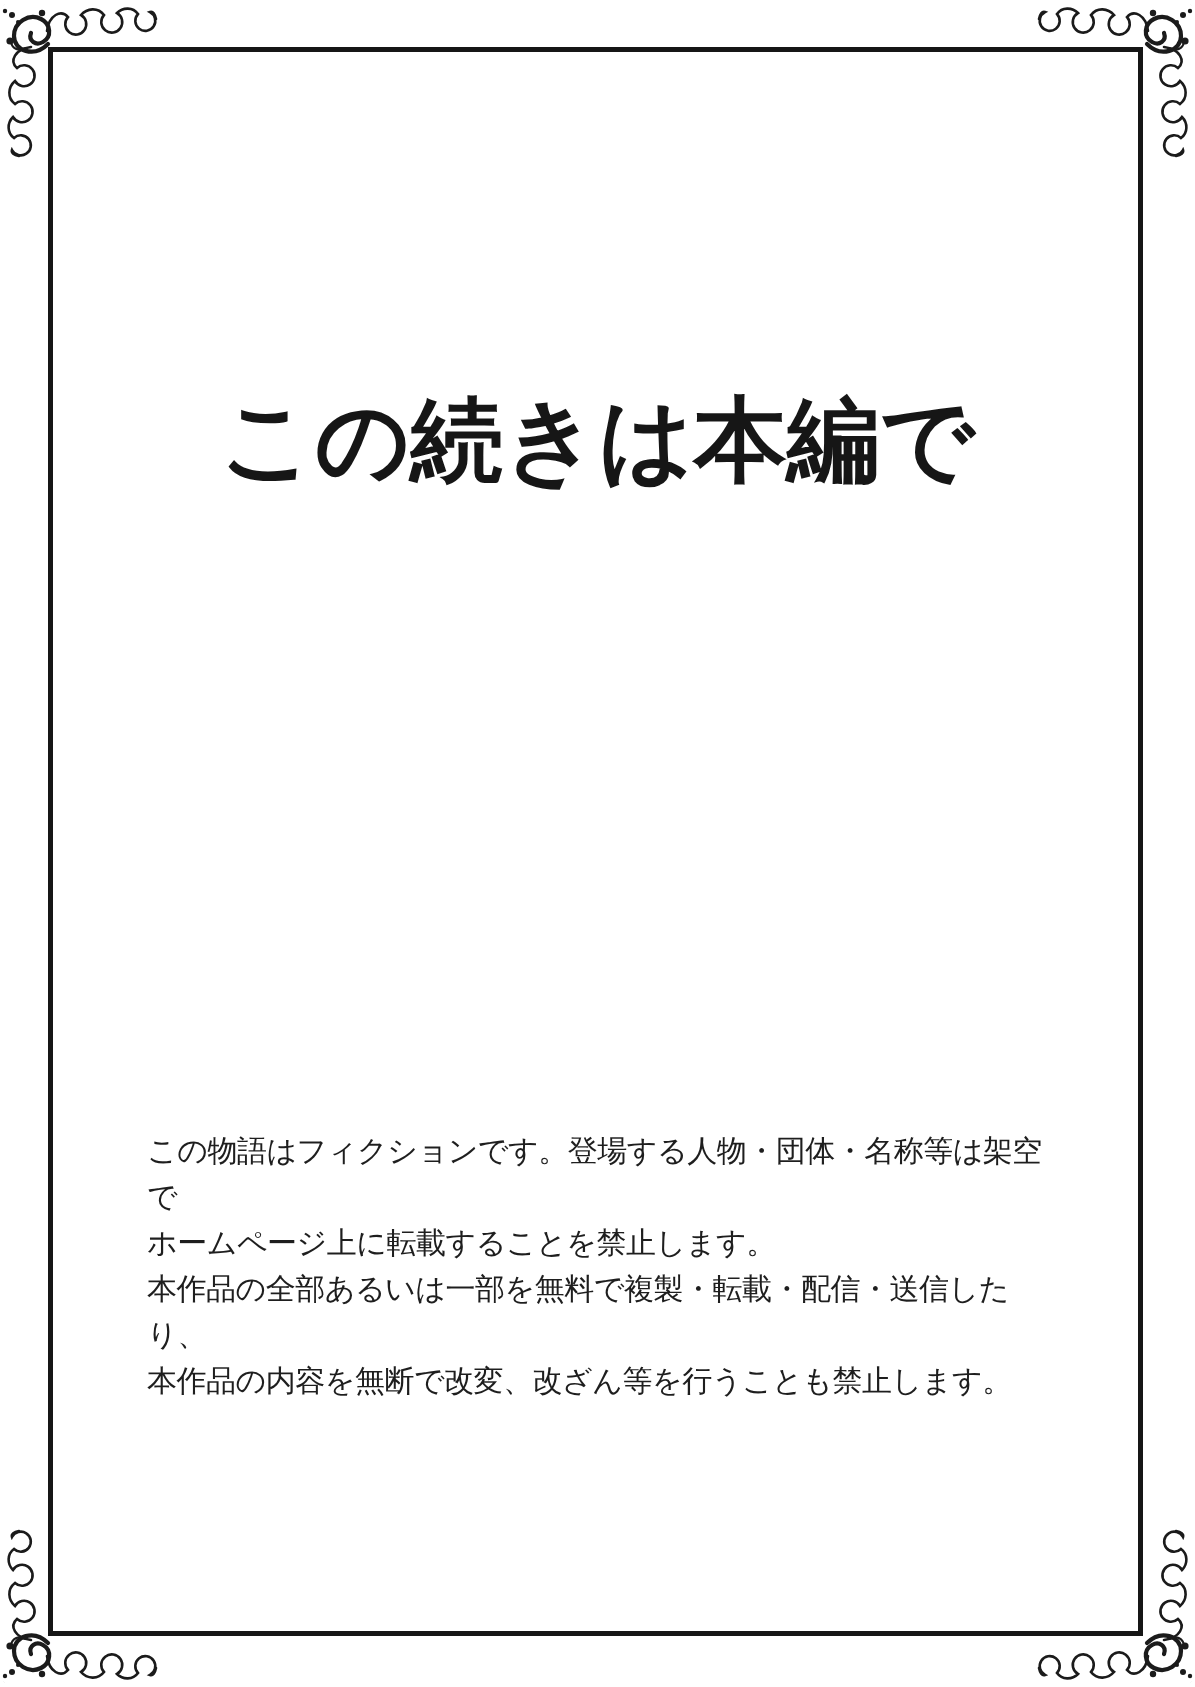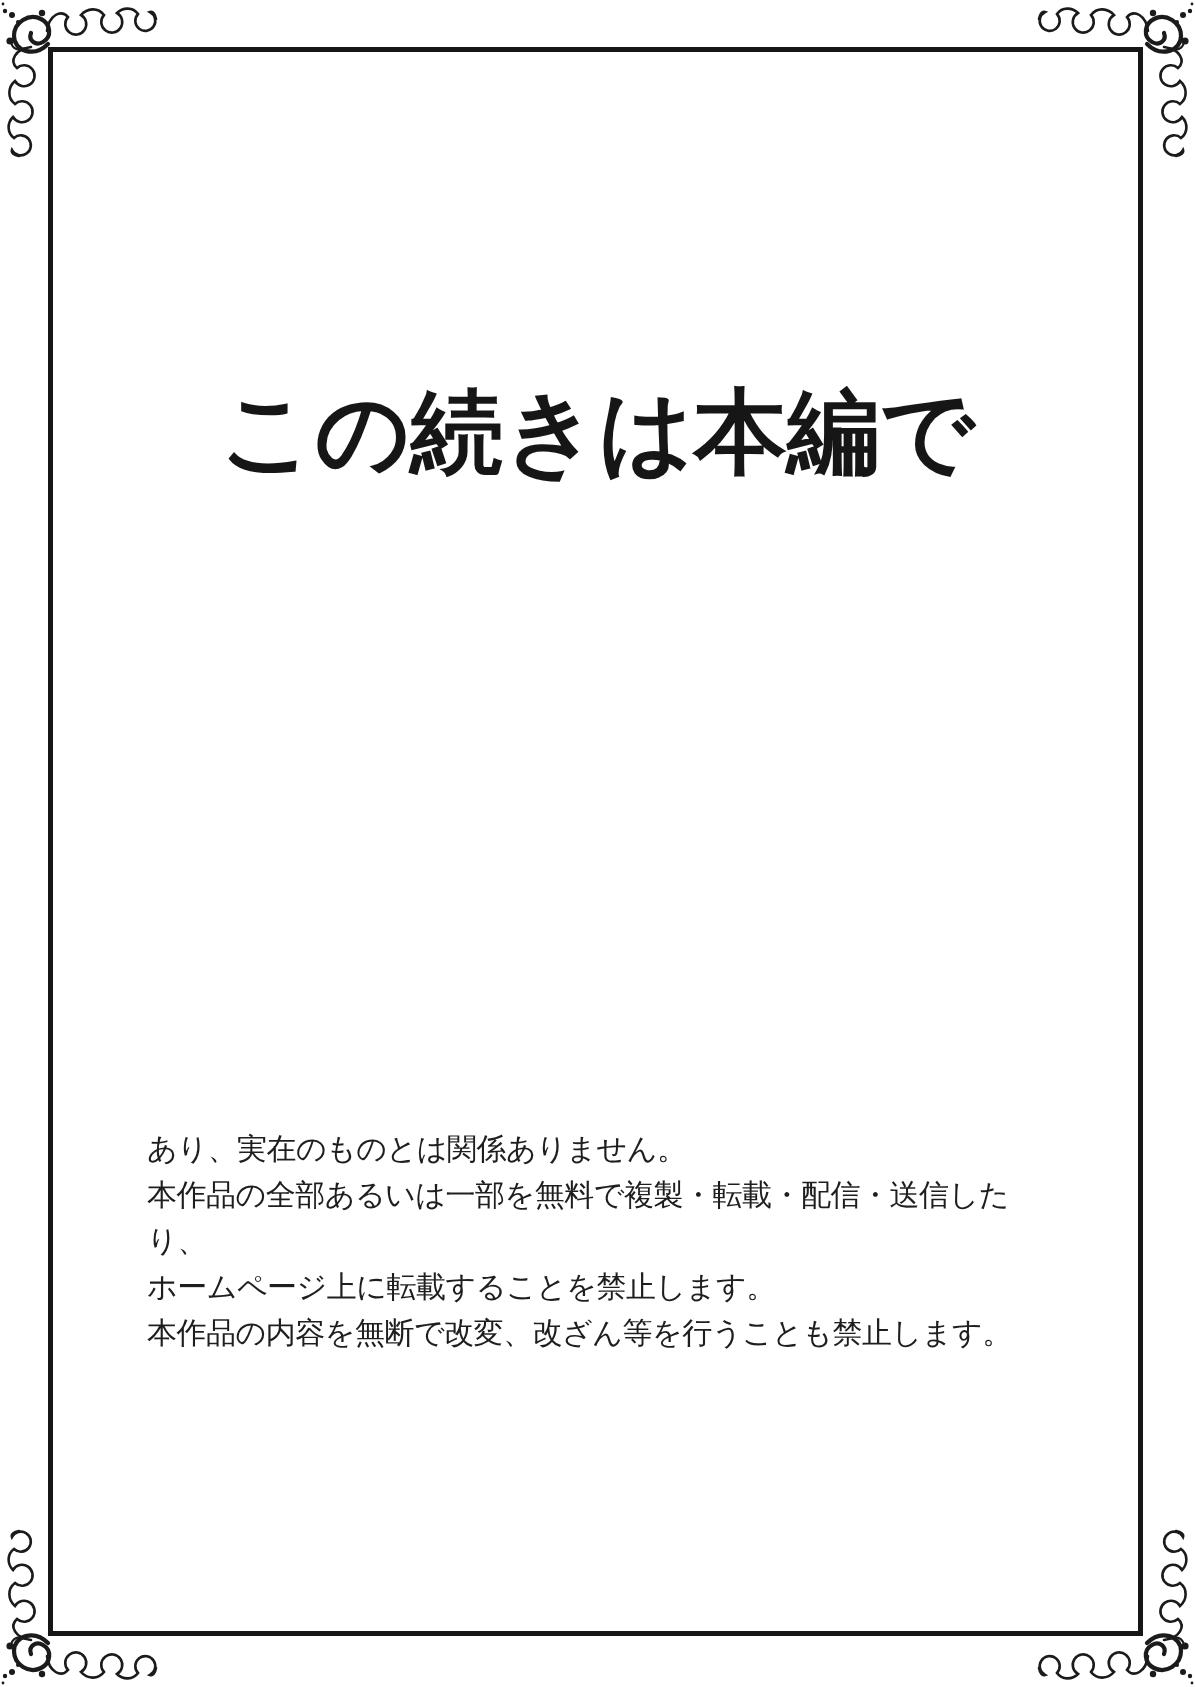"この続きは本編で" .page { border-radius: none -> 16px; font-family: Liberation Mono, monospace -> Liberation Sans, sans-serif }
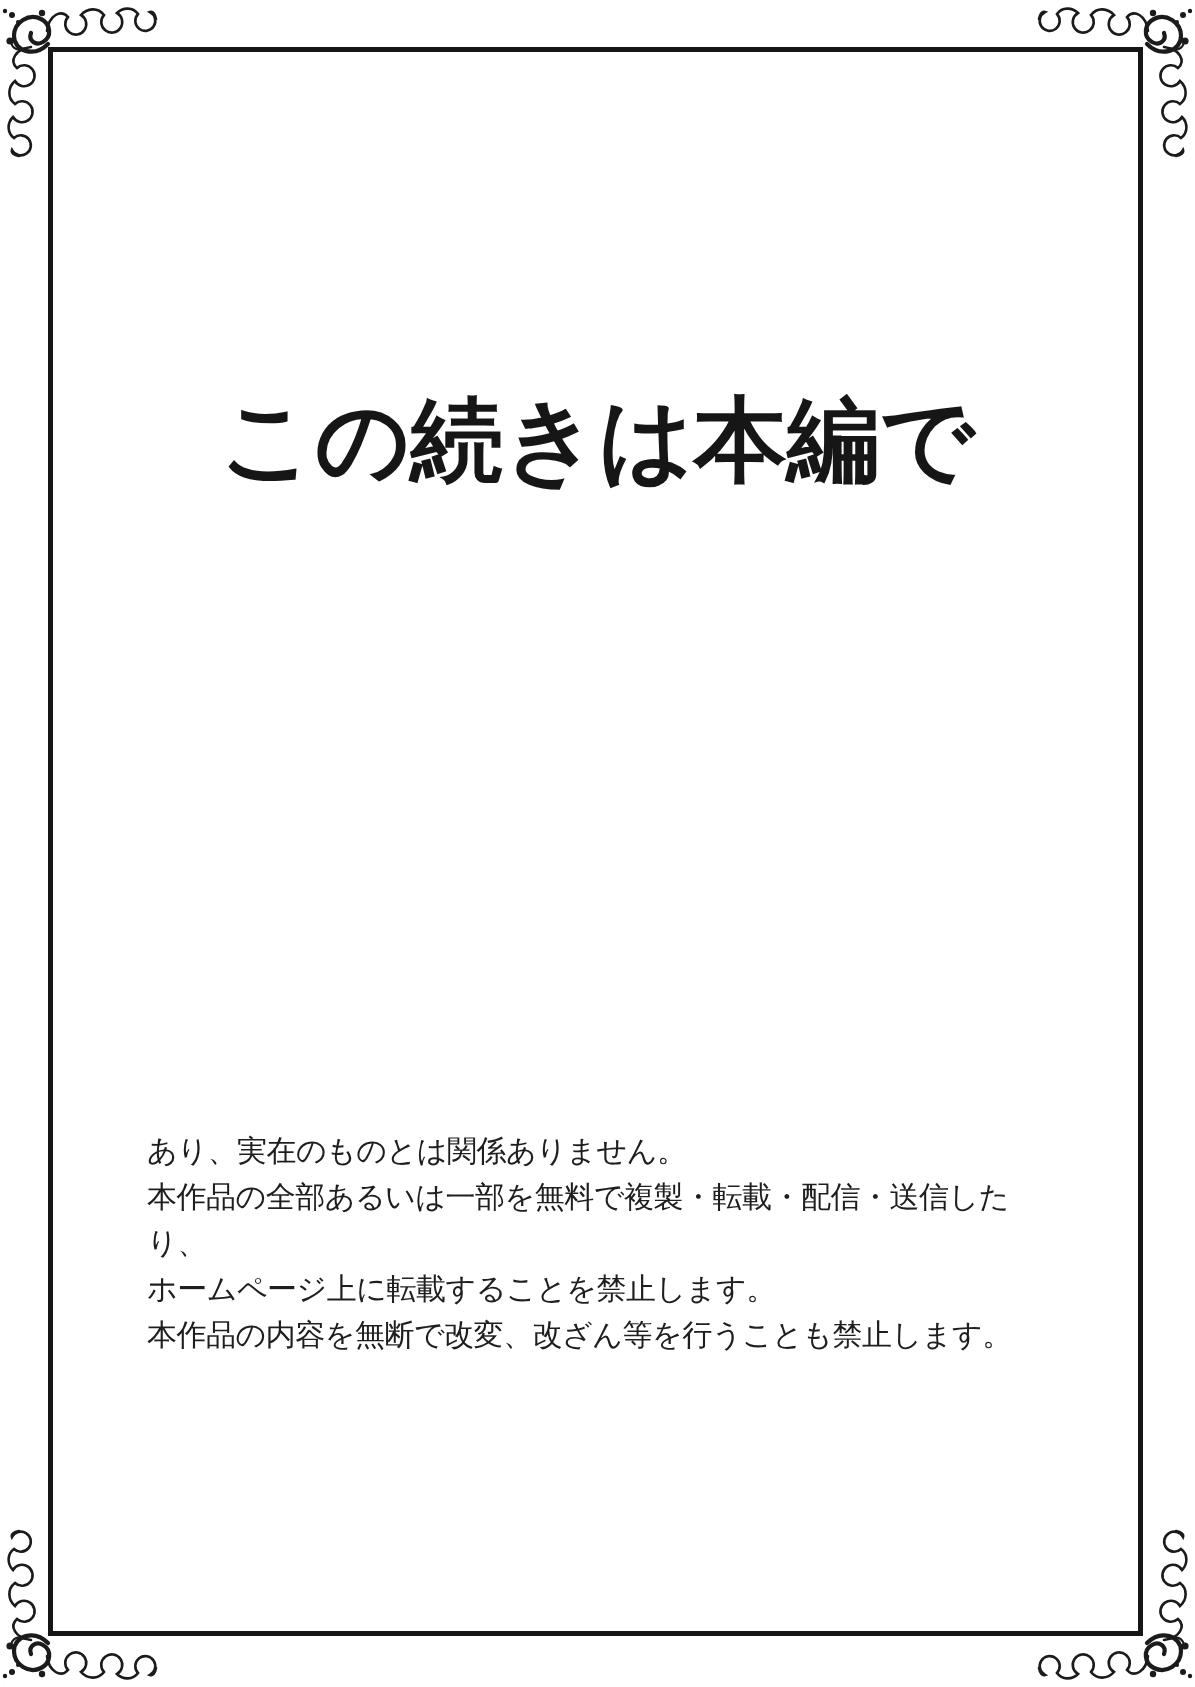"この物語はフィクションです。登場する人物・団体・名称等は架空で" p { html: none -> <p>この物語はフィクションです。登場する人物・団体・名称等は架空で</p> }
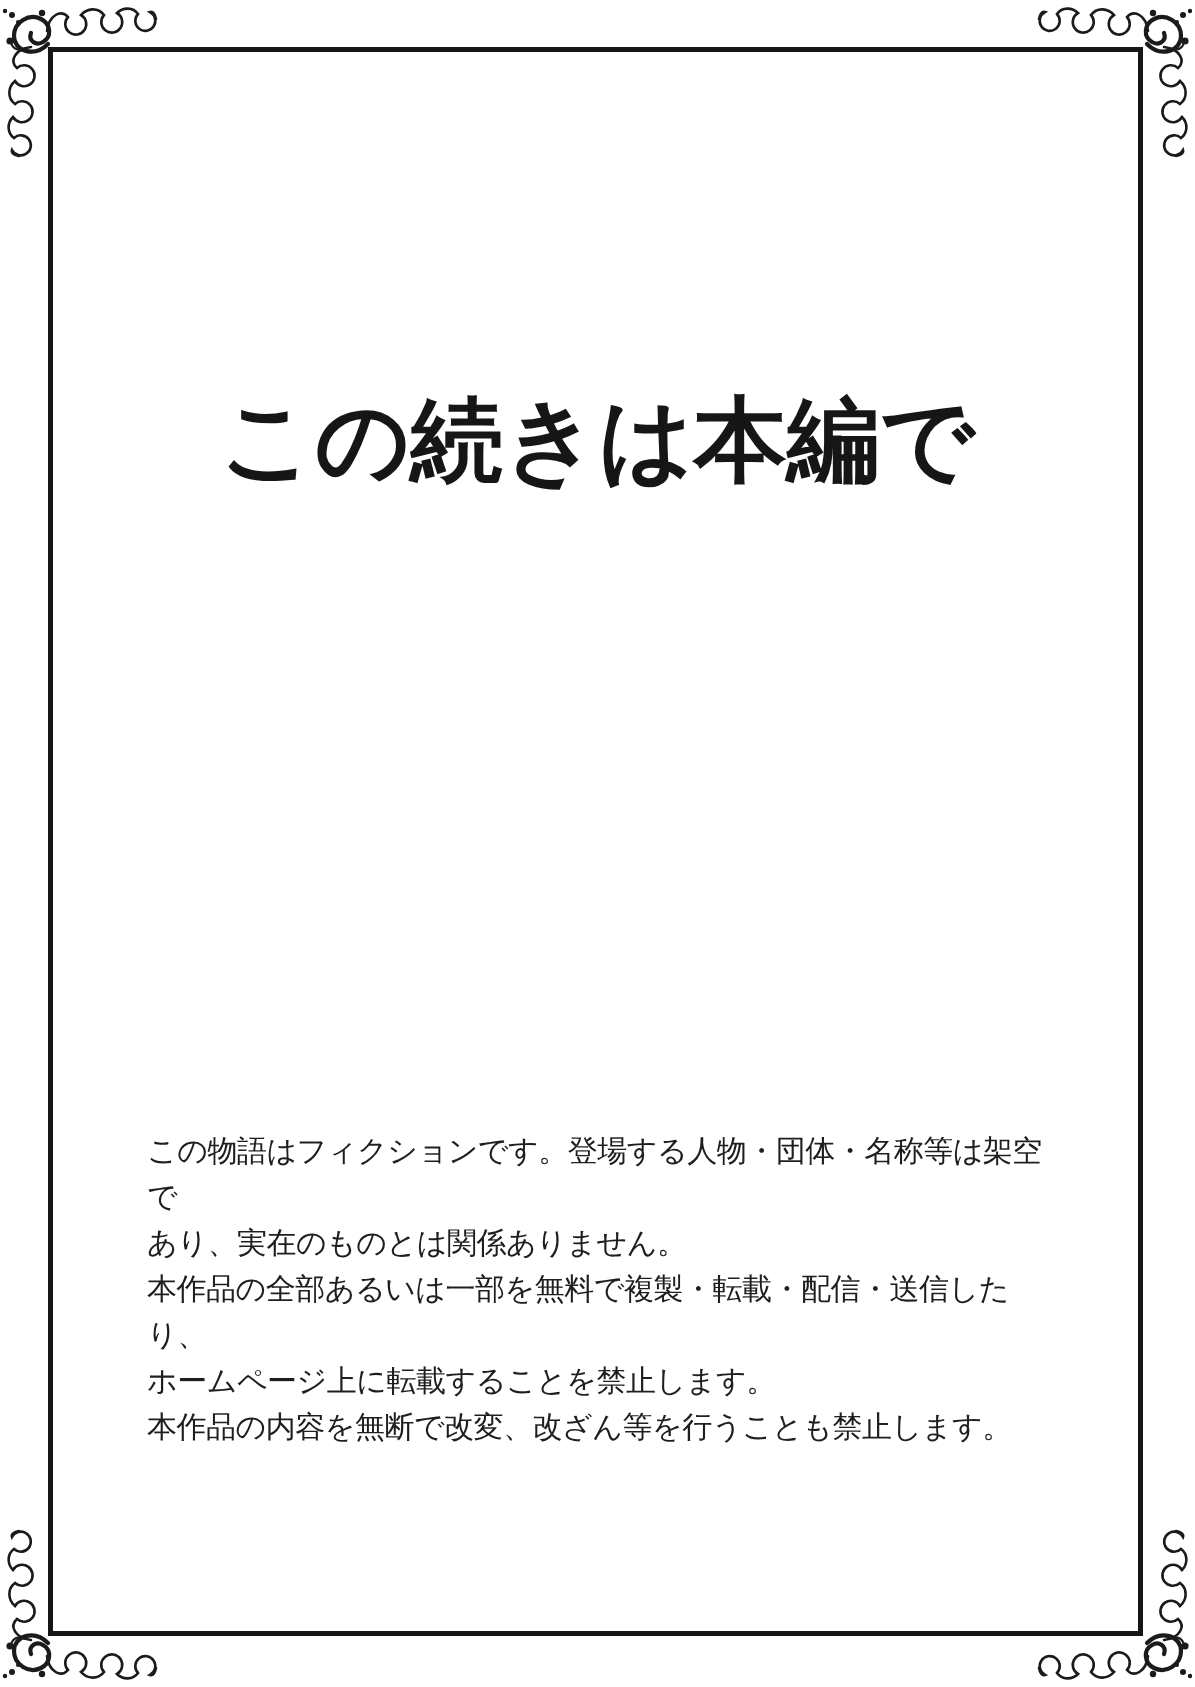"あり、実在のものとは関係ありません。" p { html: <p>あり、実在のものとは関係ありません。</p> -> none }
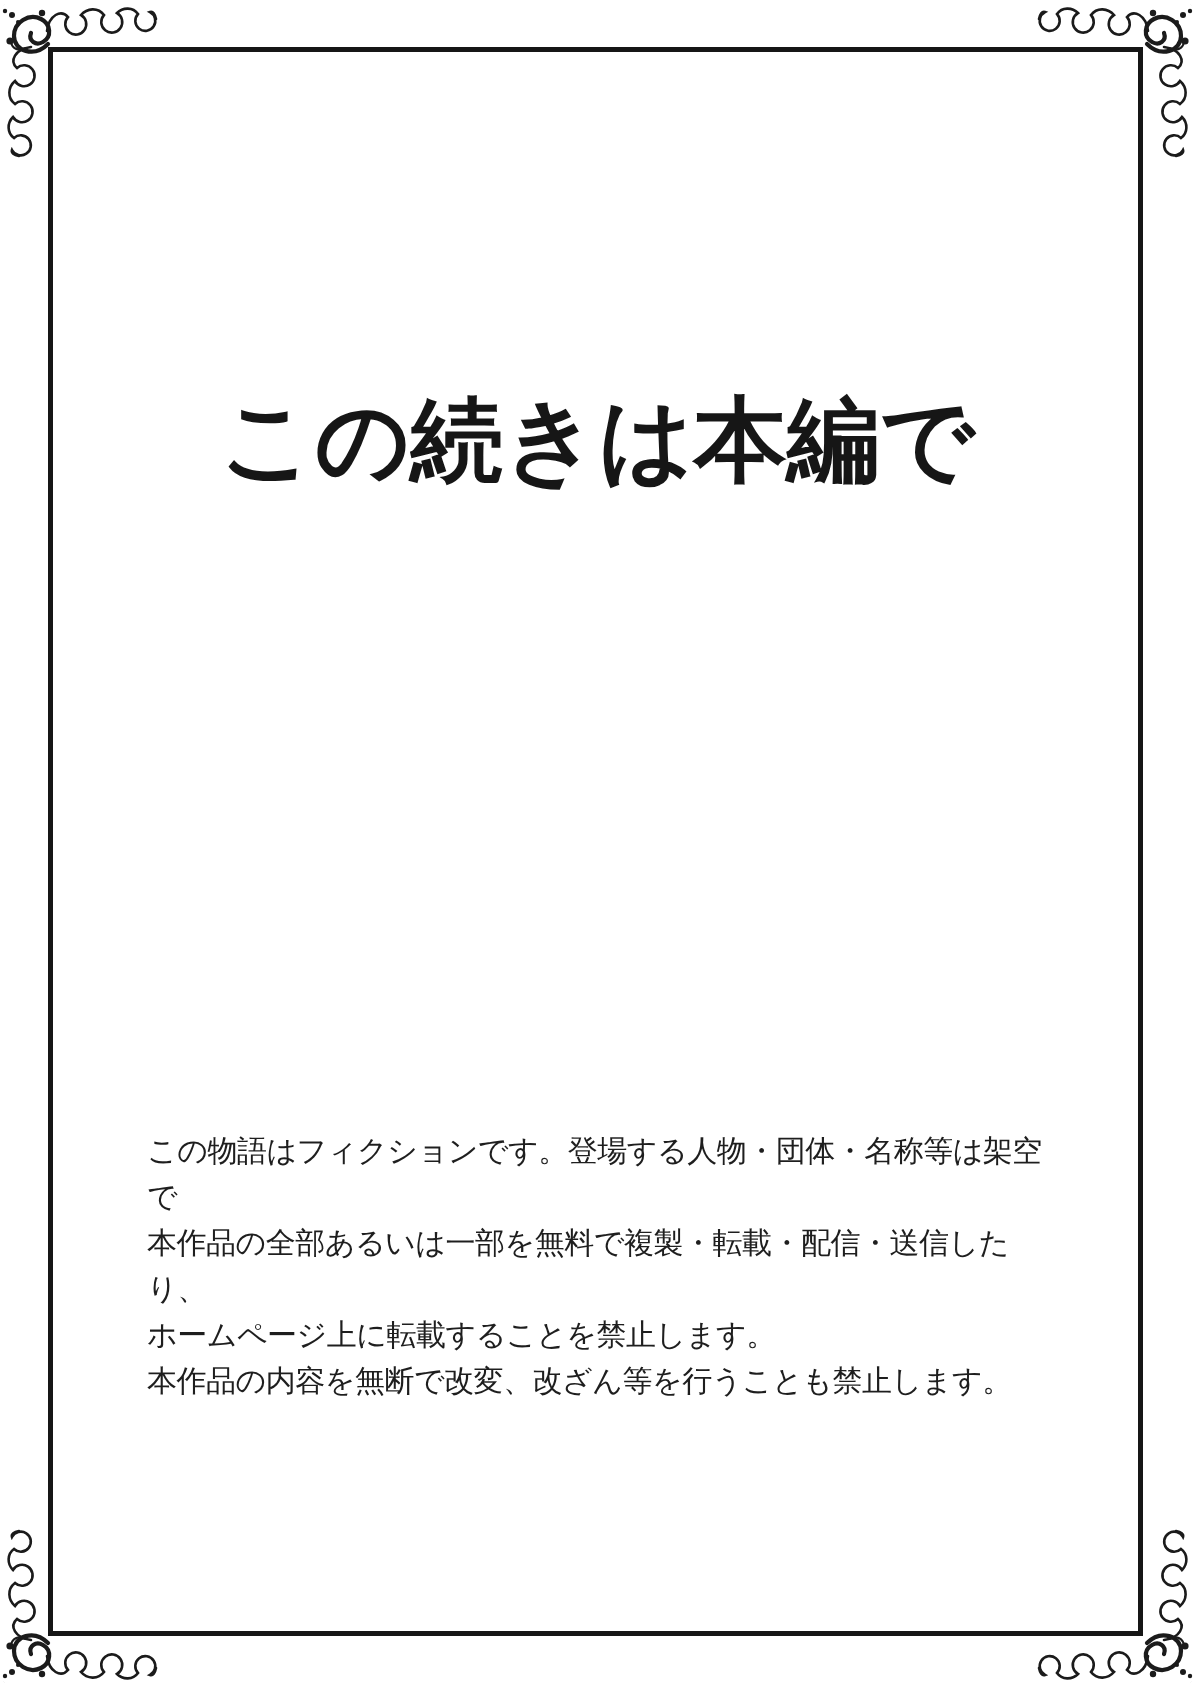"本作品の全部あるいは一部を無料で複製・転載・配信・送信したり、" p { order: before "ホームページ上に転載することを禁止します。" -> after "ホームページ上に転載することを禁止します。" }
